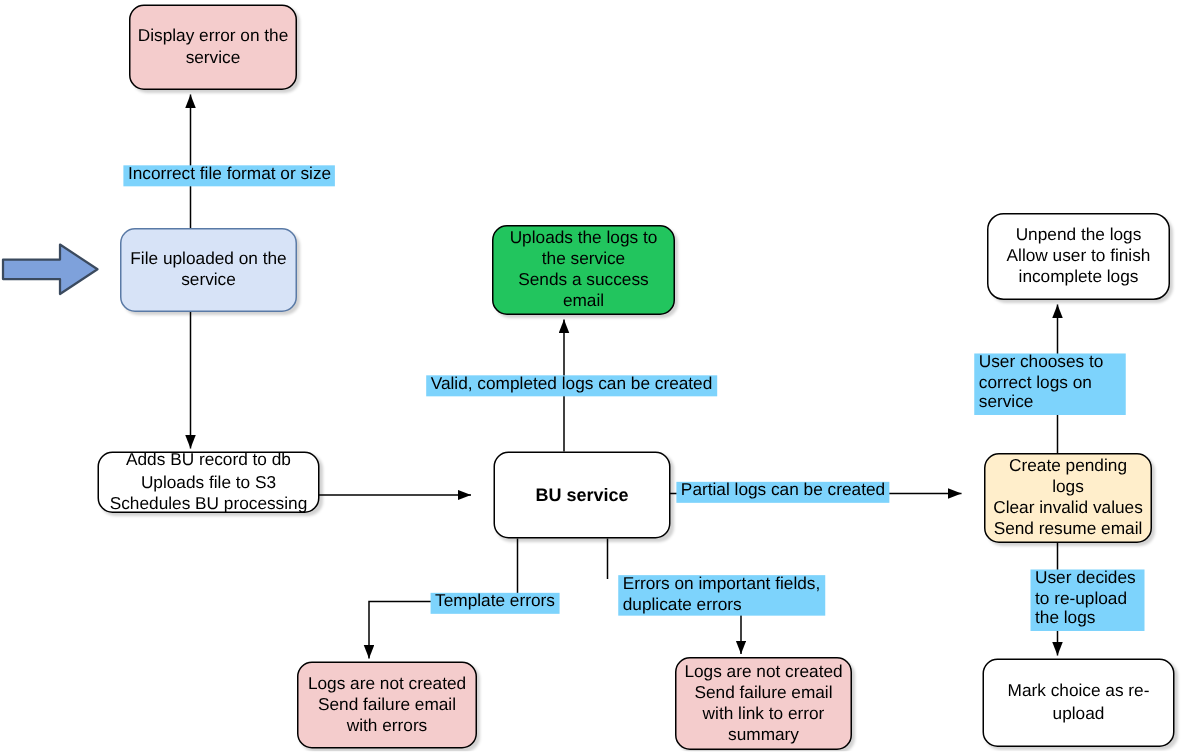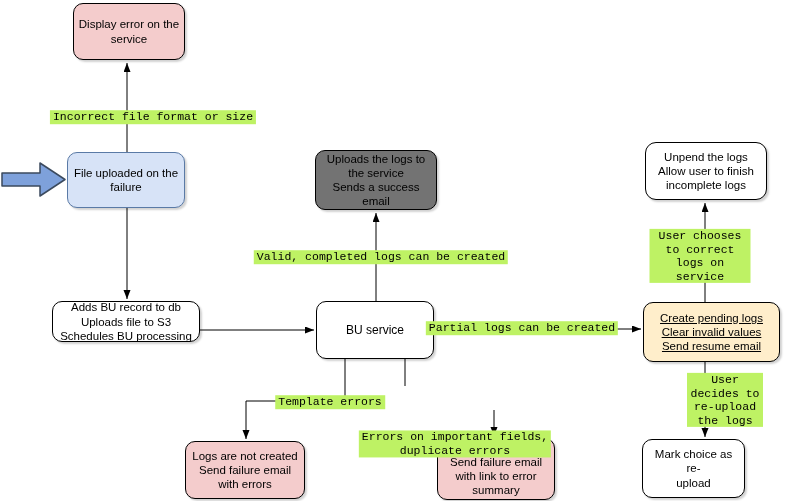"Display error on the" .node { margin-left: none -> 13px }
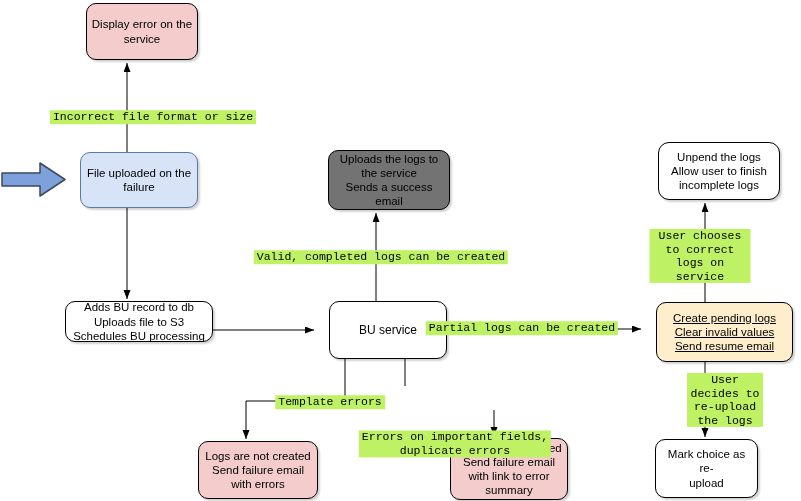"Incorrect file format or size" .edge-label { background: #bef264 -> #7dd3fc; font-family: Liberation Mono, monospace -> none; text-align: center -> left }
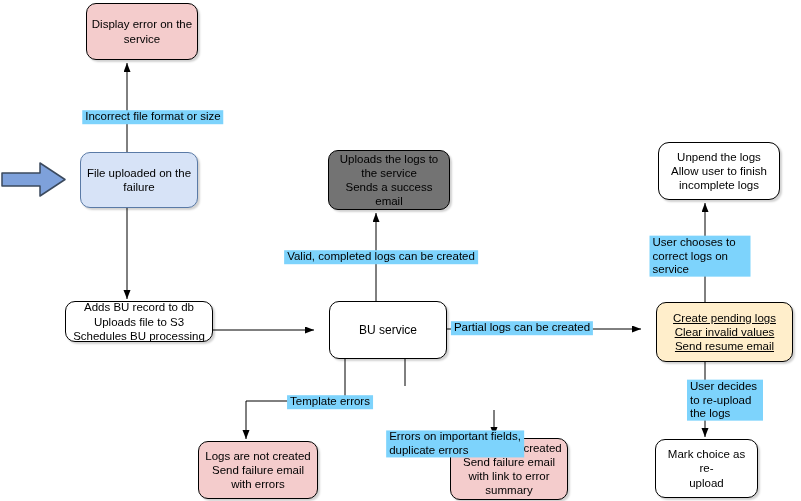"Uploads the logs to" .node-green { background: #737373 -> #22c55e }
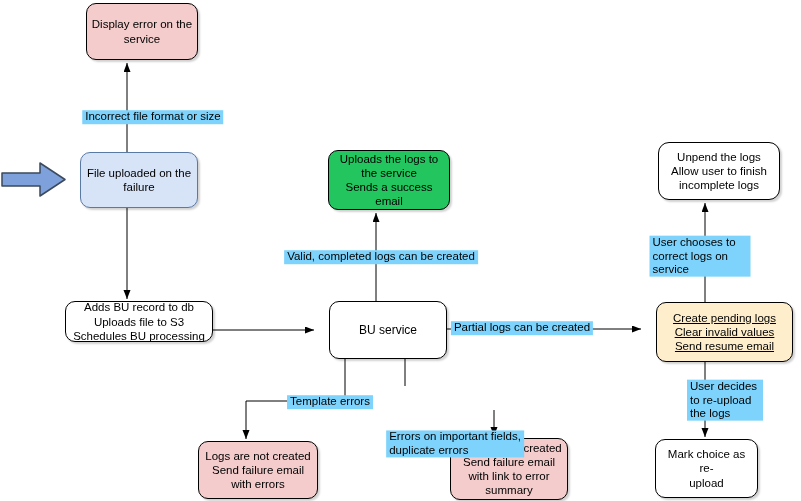"File uploaded on the" div.node { text: failure -> service }
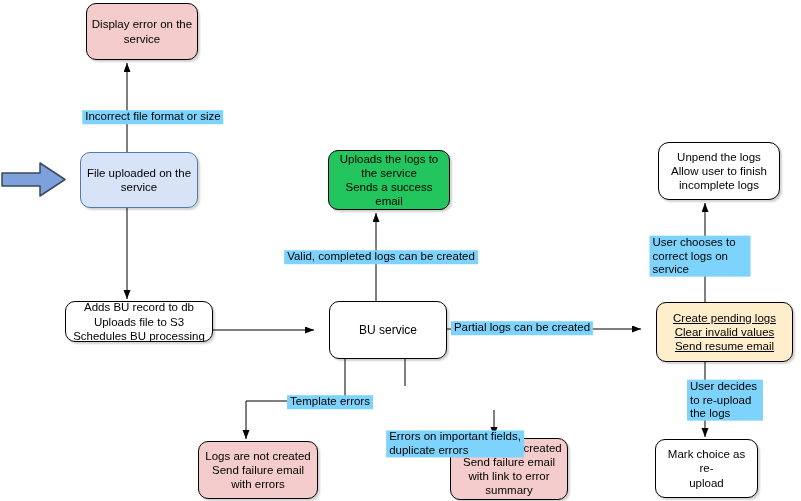"Create pending logs" .n-create-pending { text-decoration: underline -> none; width: 137px -> 112px }
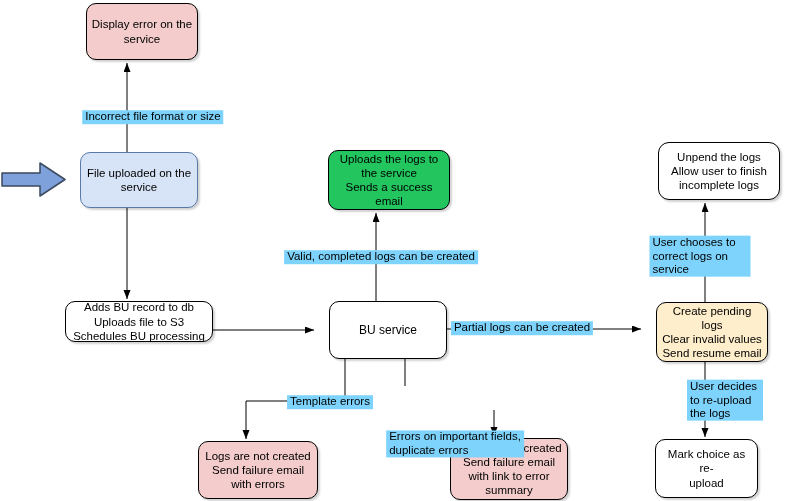"BU service" .n-bu-service { font-weight: none -> bold }
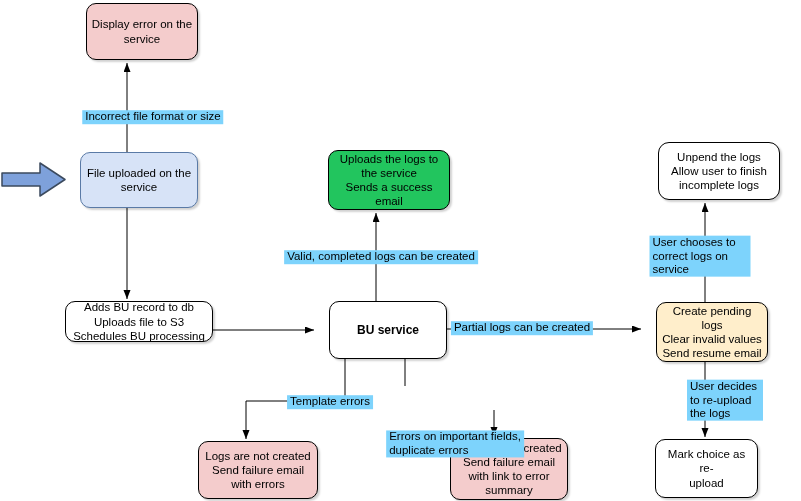"Errors on important fields," .l-important { left: 455px -> 481px; margin-top: 47px -> none }
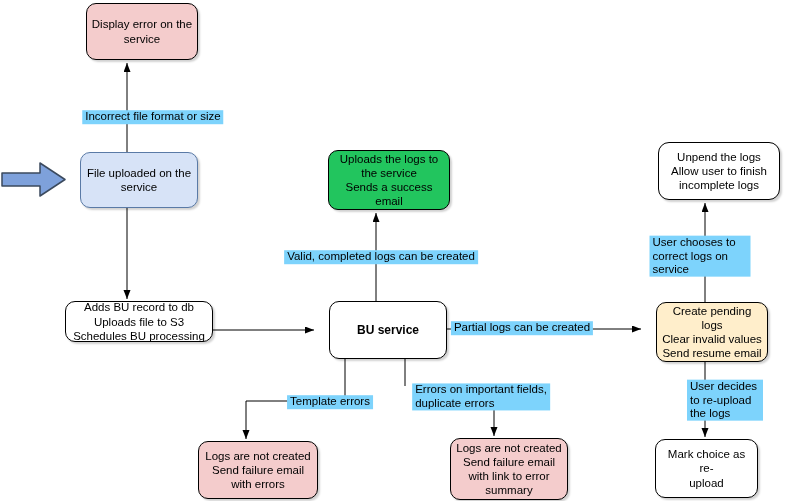"Mark choice as re-" .n-mark-reupload { width: 103px -> 128px }
